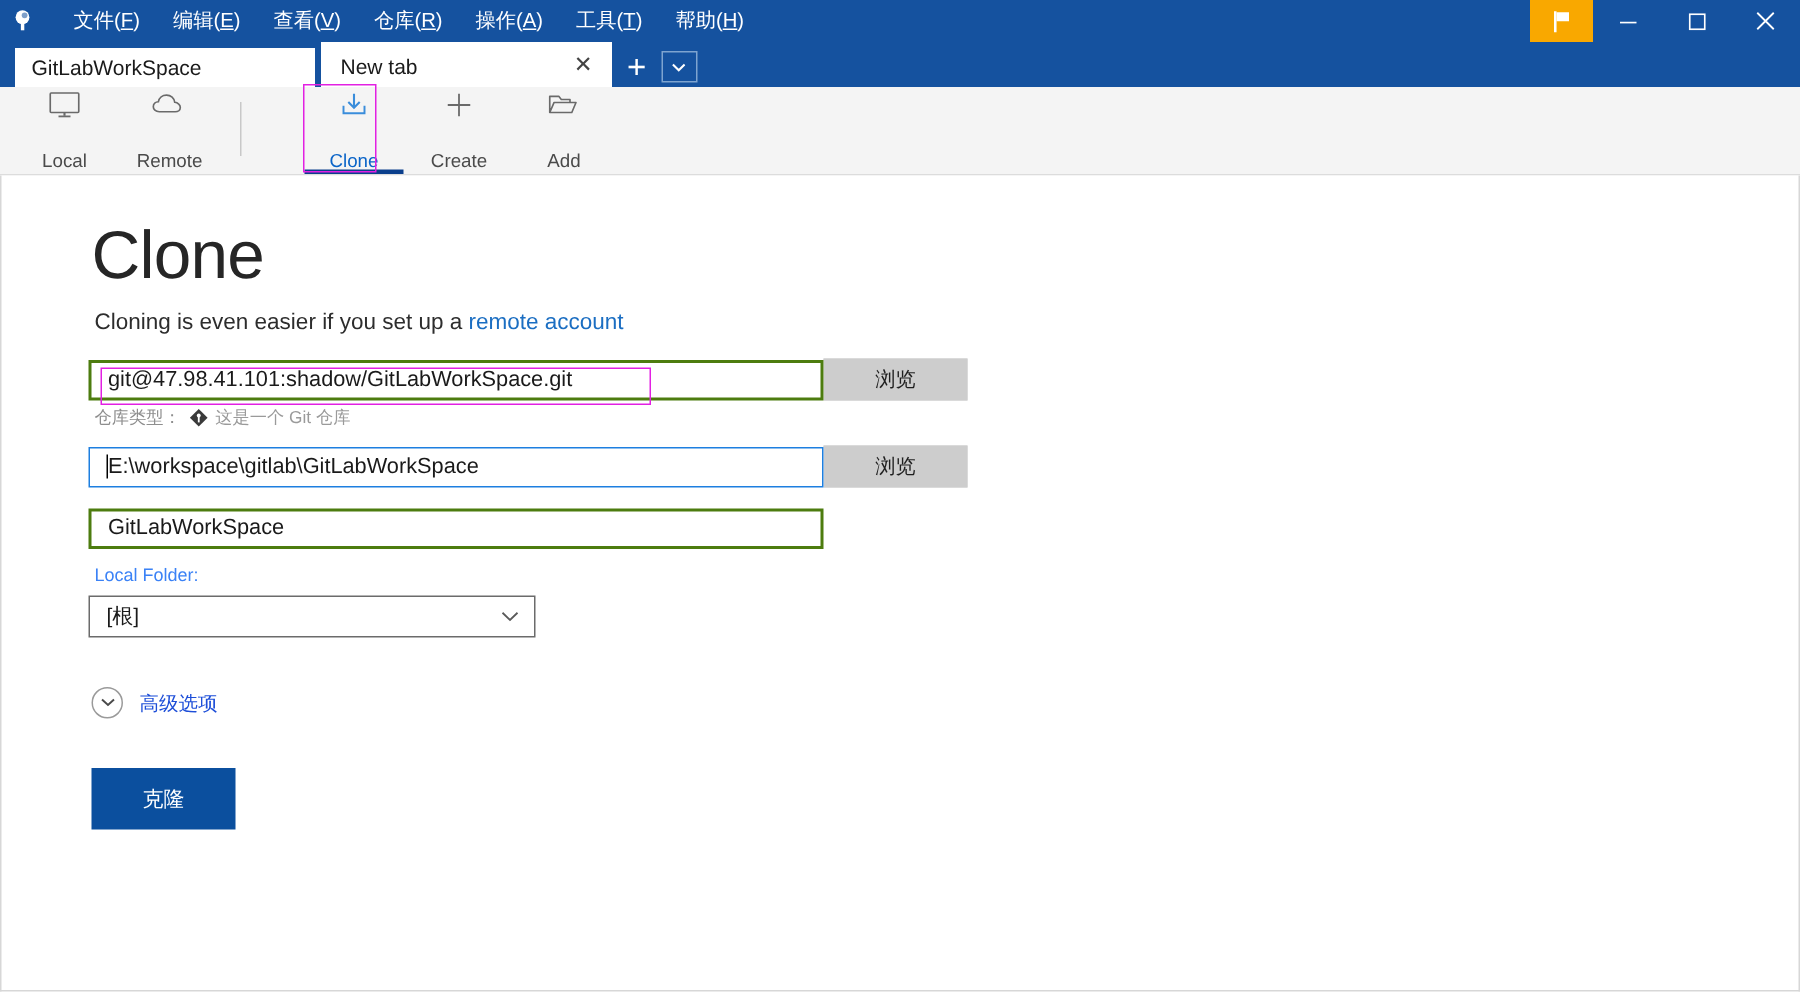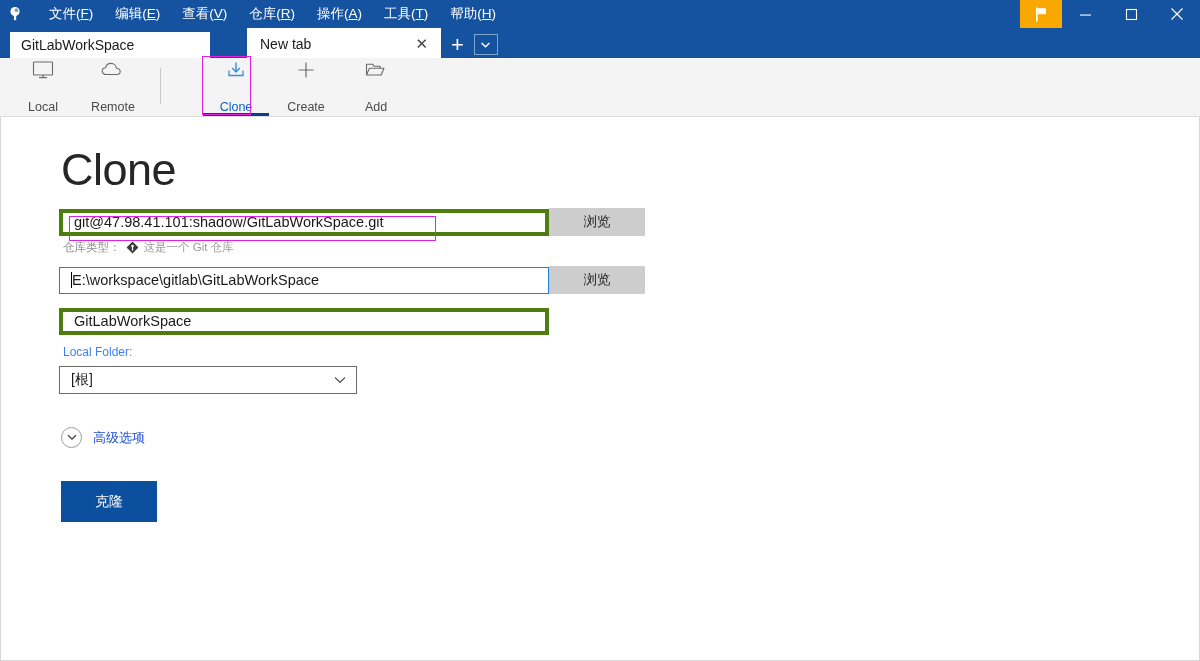"New tab" .tab.active { margin-left: 33px -> none }
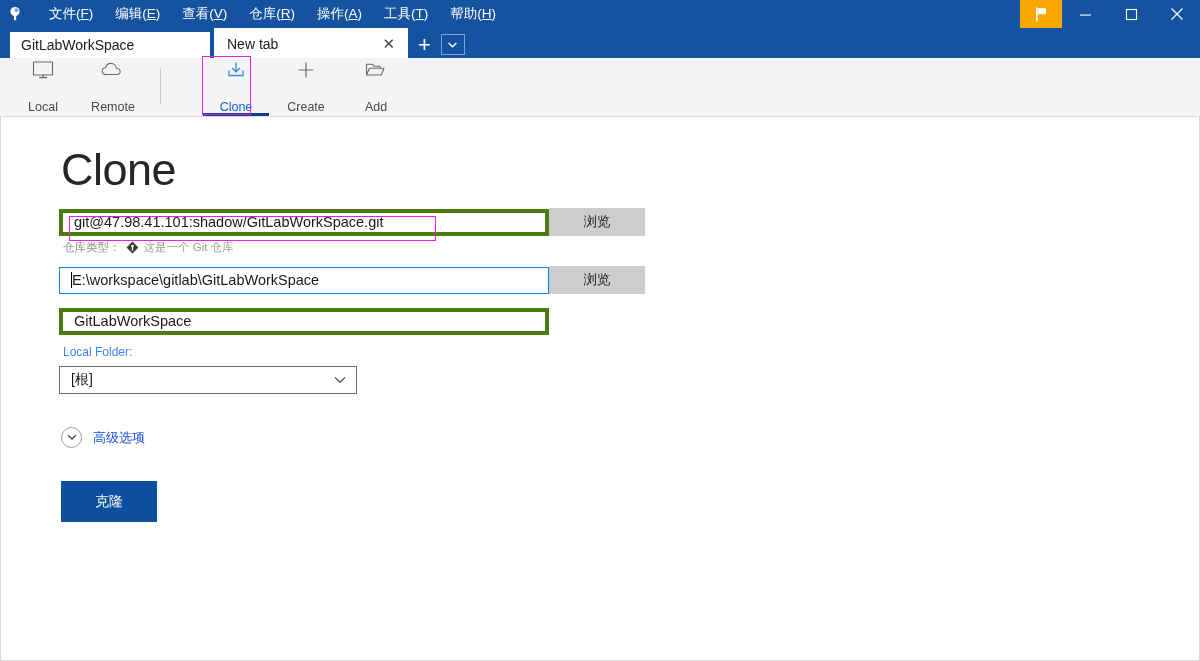"Cloning is even easier if" div.subtitle { html: none -> <div> <span>Cloning is even easier if you set up a </span><a>remote account</a> </div> }
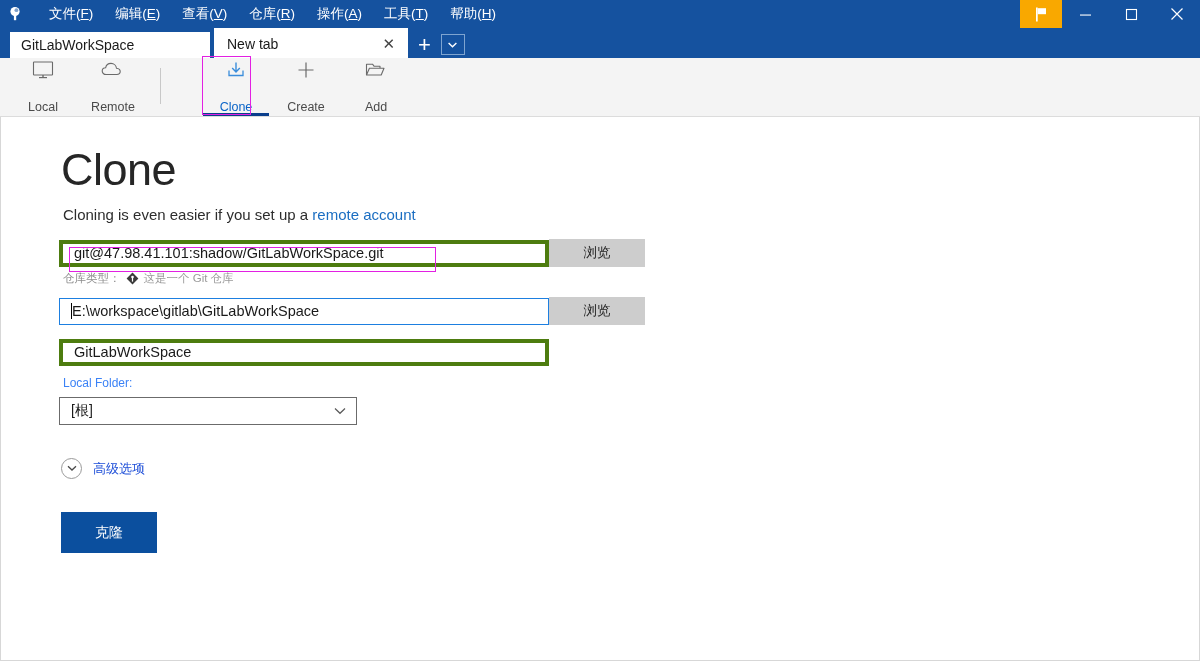"git@47.98.41.101:shadow/GitLabWorkSpace." .txt-input { border: 4px solid #4d7c0f -> 2px solid #4d7c0f }
